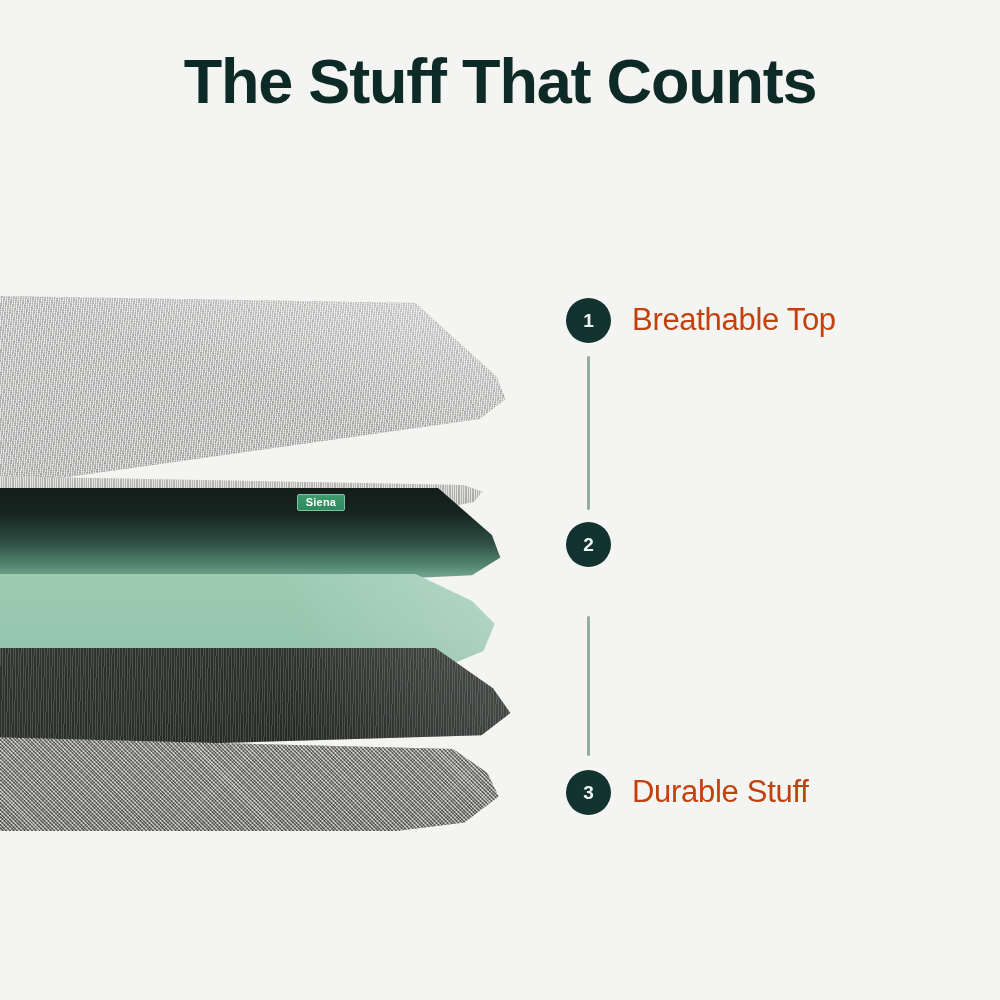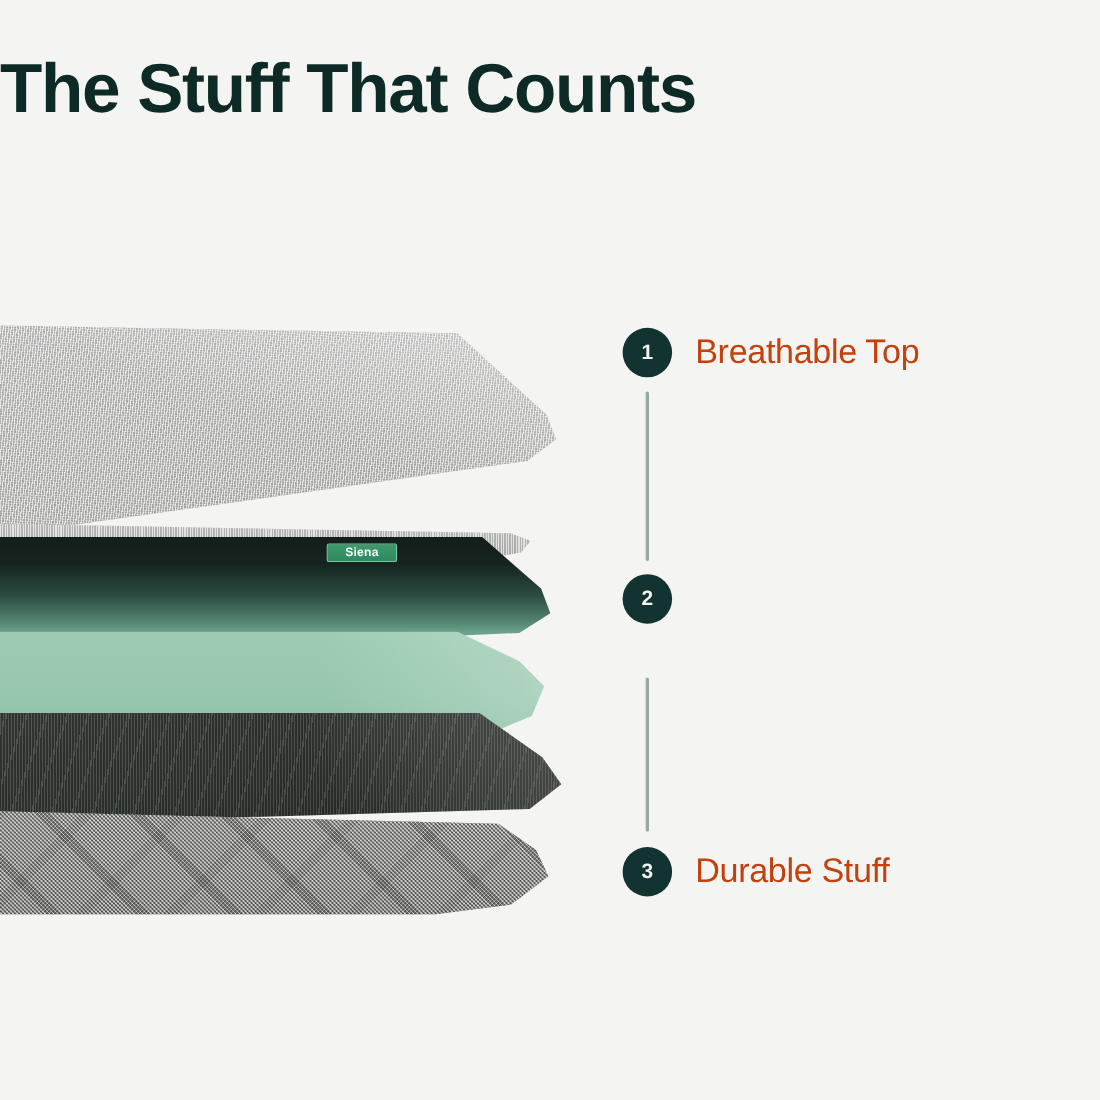"The Stuff That Counts" .page-title { text-align: none -> center }
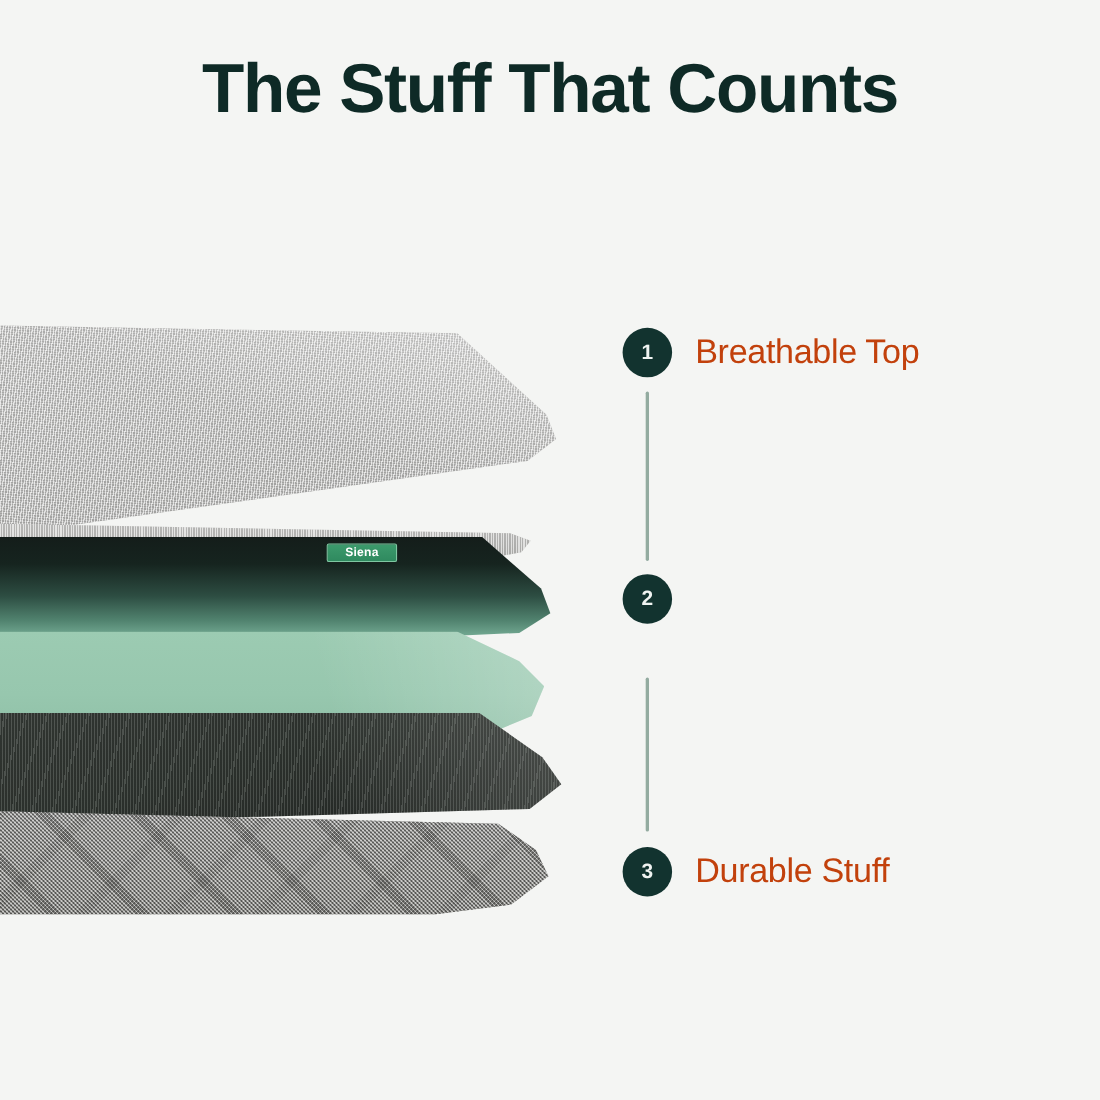"Siena" .brand-tag { width: 64px -> 48px }
